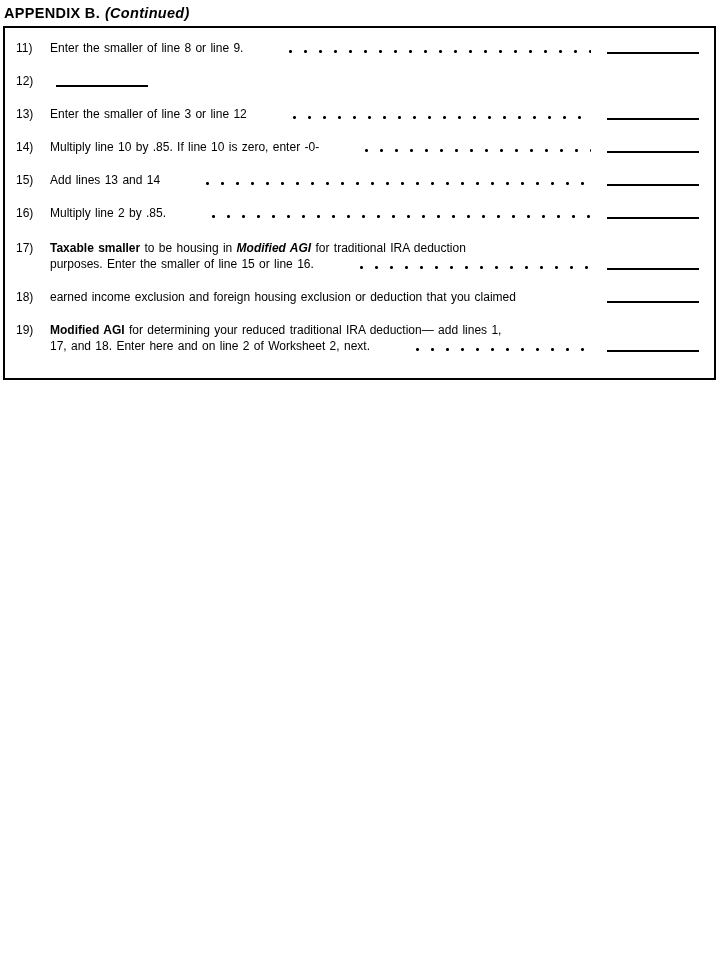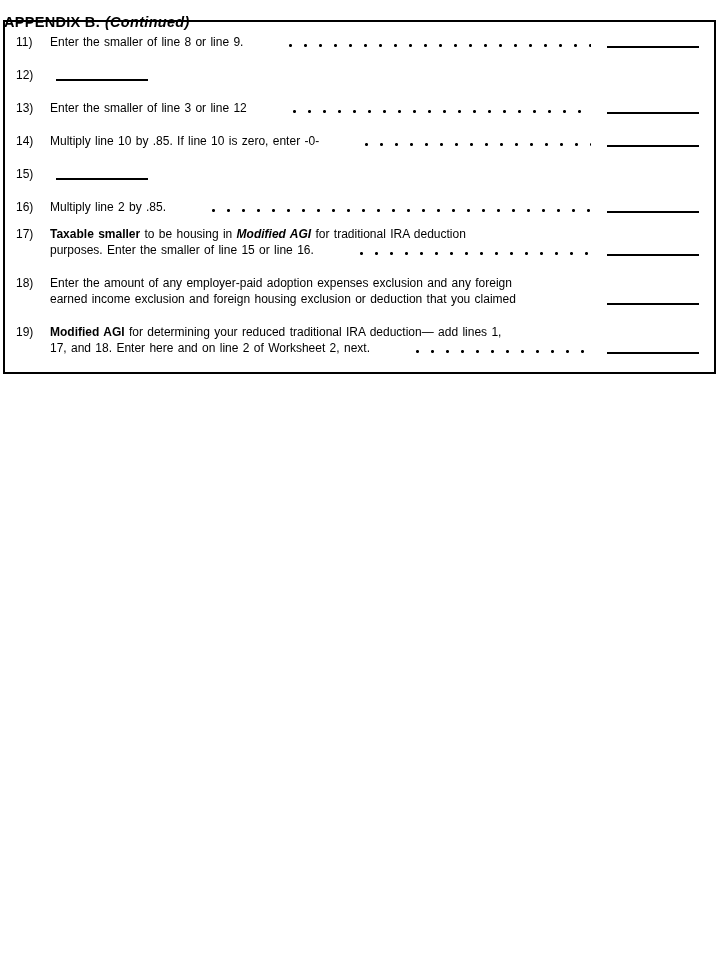"APPENDIX B. (Continued)" .page-title { padding: 14px 0 0 4px -> 5px 0 0 4px }
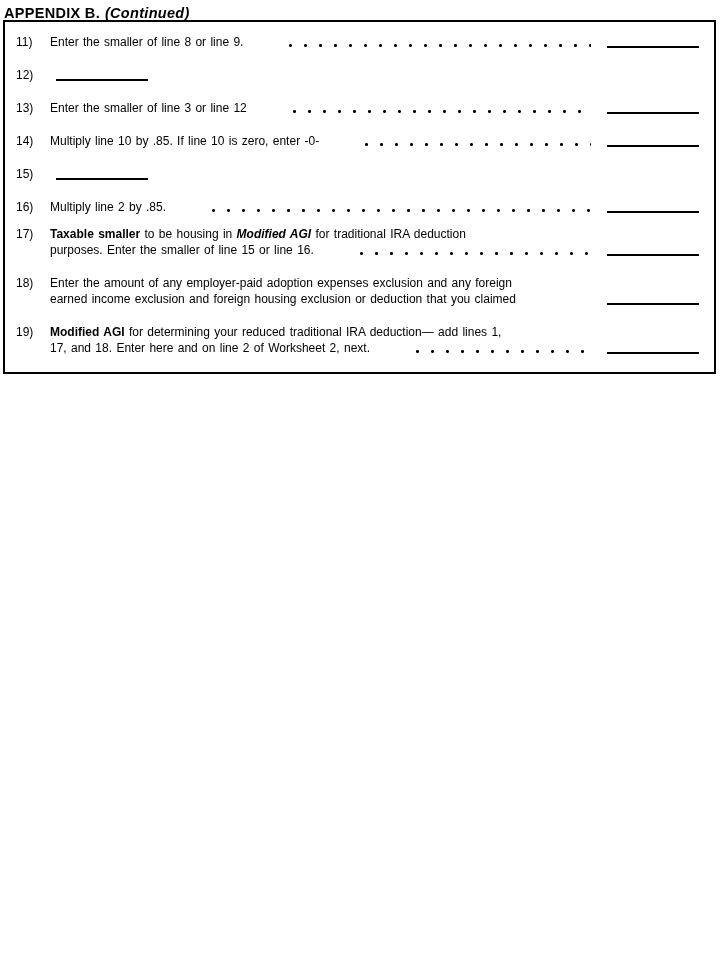"11)" .worksheet-box { top: 20px -> 26px }
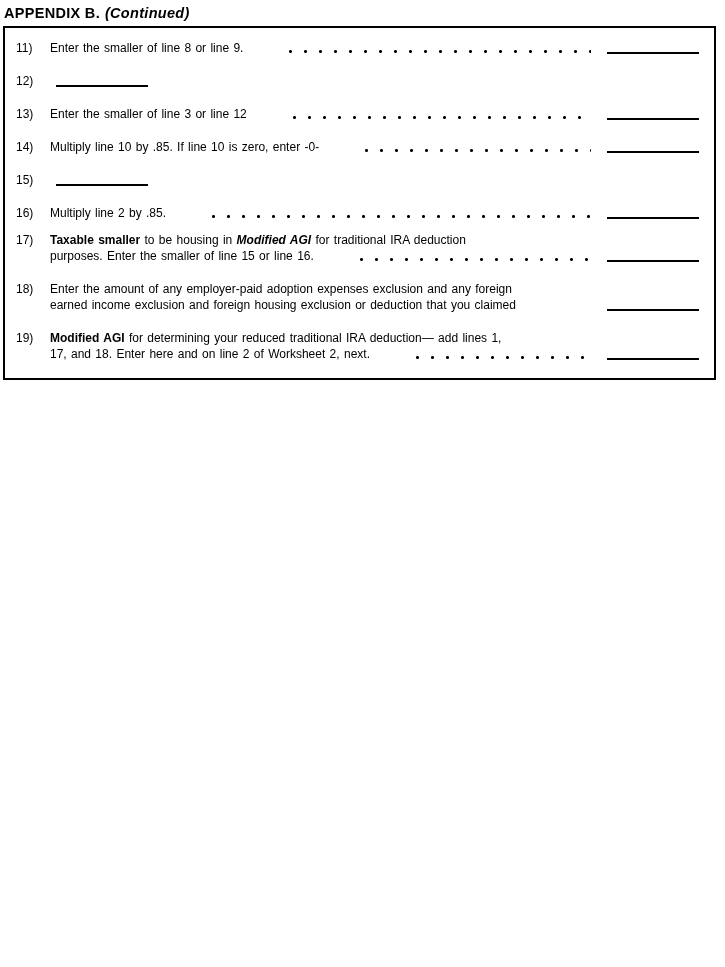"Add lines 13 and 14" div.main { html: none -> <div> <div> <span>Add lines 13 and 14</span> <span></span> </div> </div> }
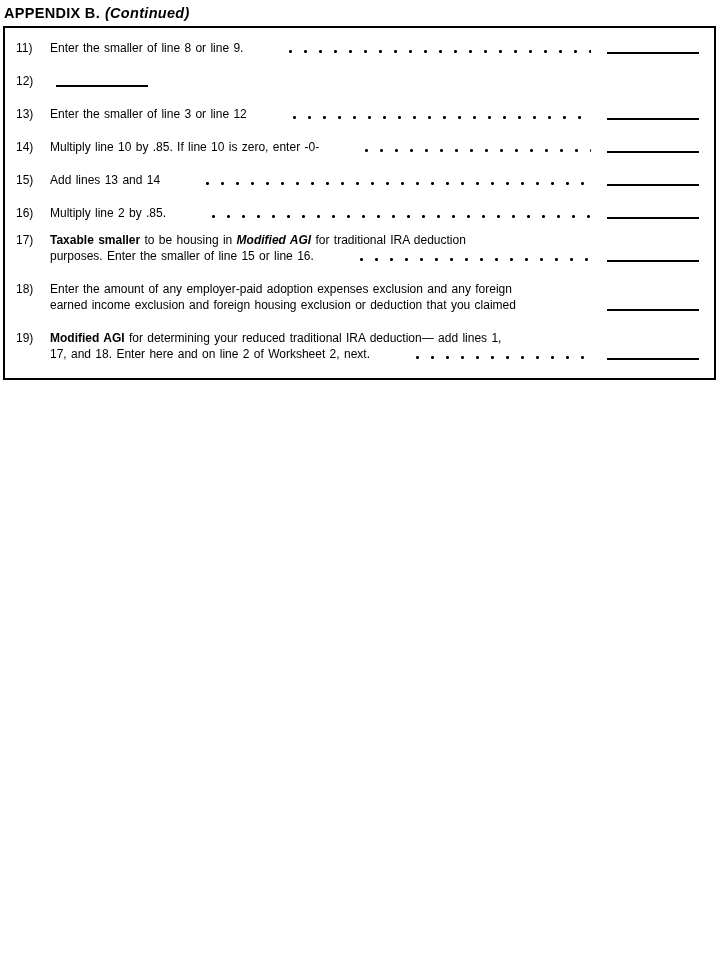"16)" .mb19 { margin-bottom: 11px -> 19px }
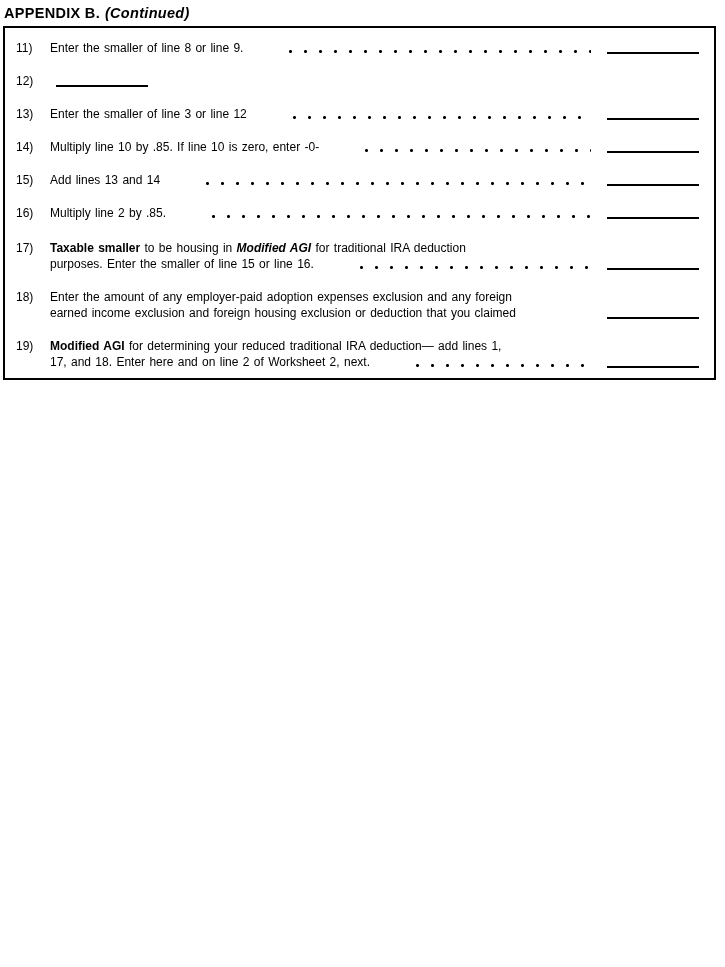"Enter the amount of any" div.tline { html: <div> <span>Enter the amount of any employer-paid adoption expenses exclusion and any foreign</span> </div> -> none }
